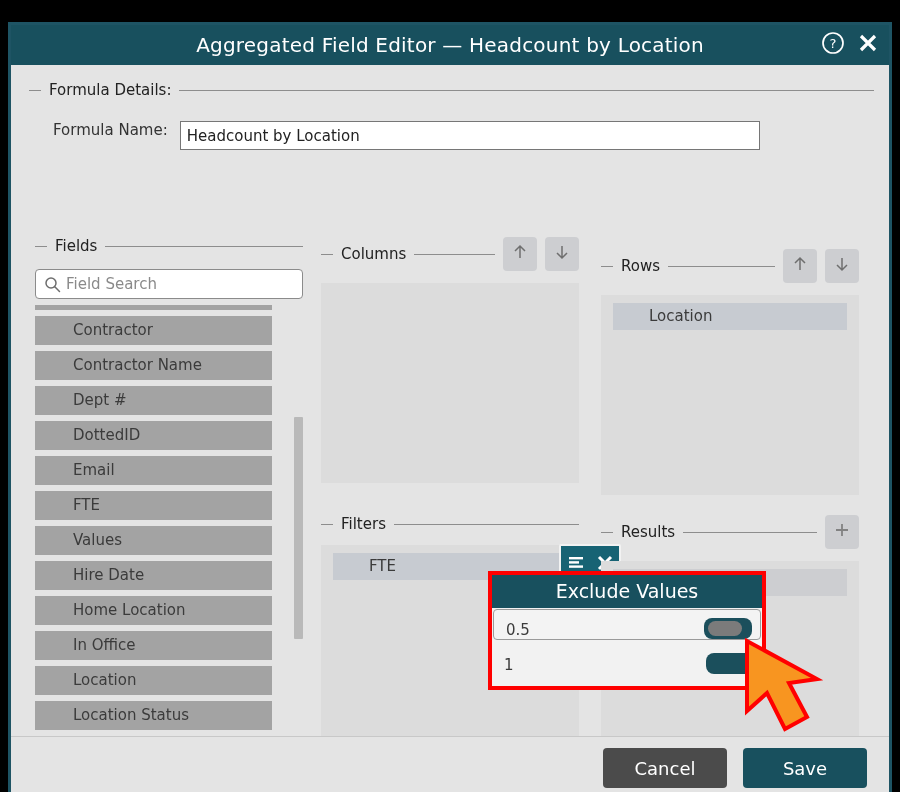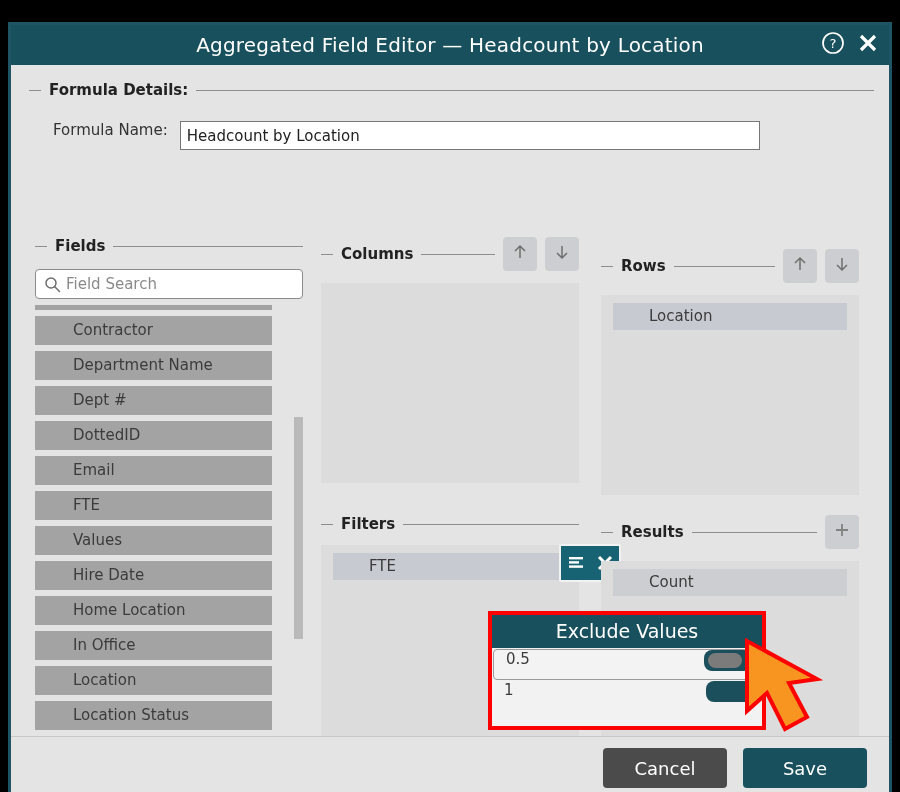"Formula Details:" .group-head { font-weight: bold -> normal }
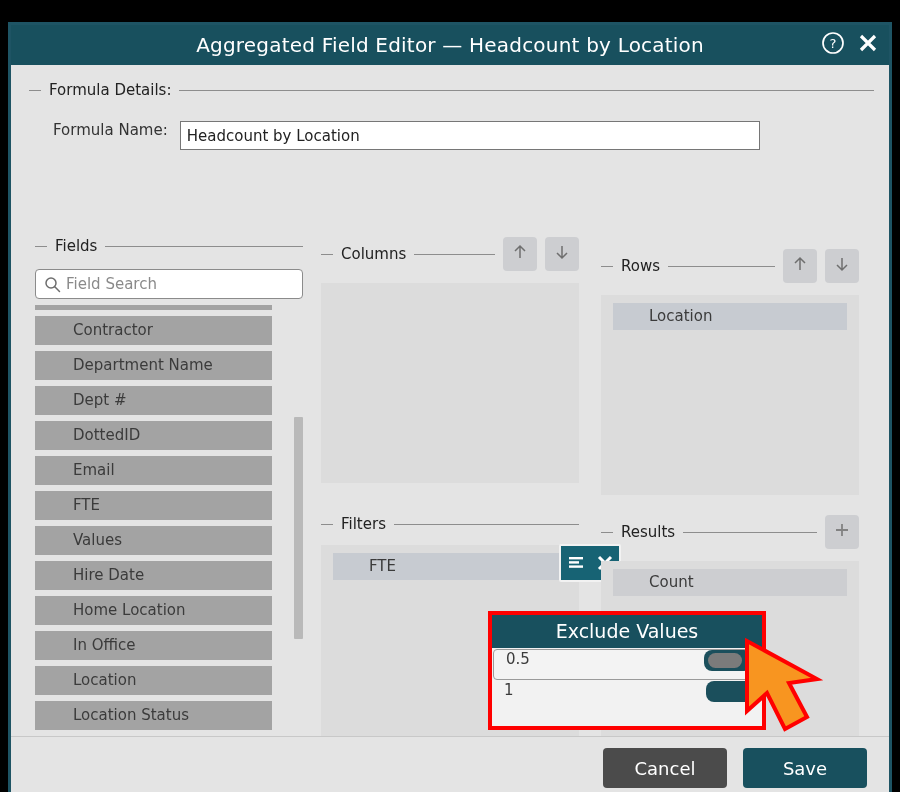"Department Name" div.field-item { text: Department -> Contractor }
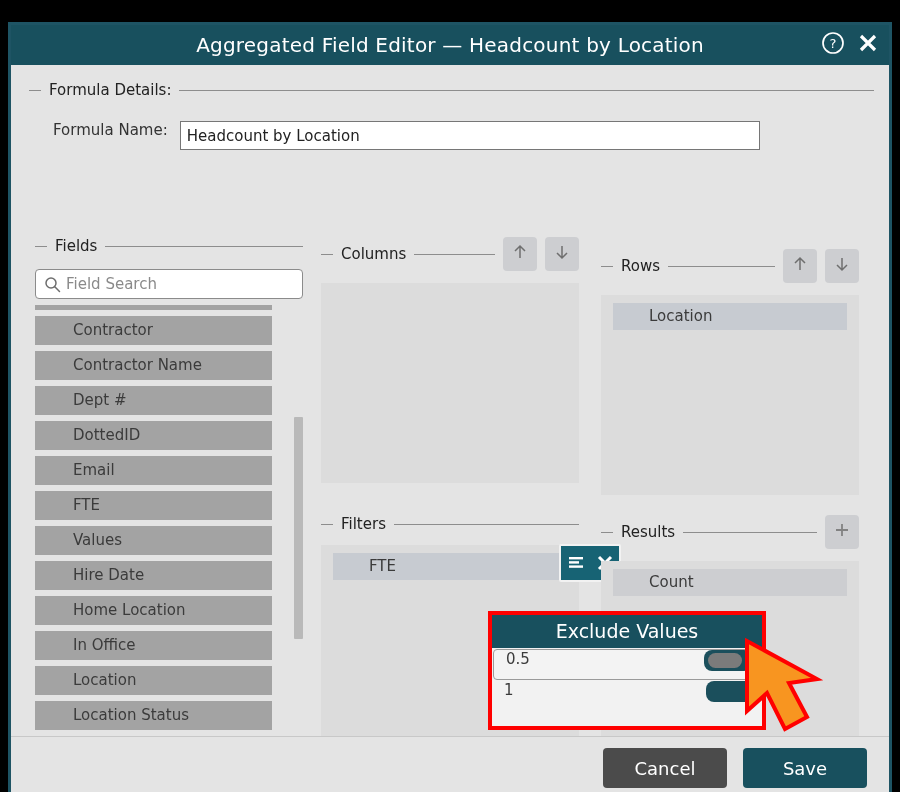"Exclude Values" #exclude-popup { top: 546px -> 506px }
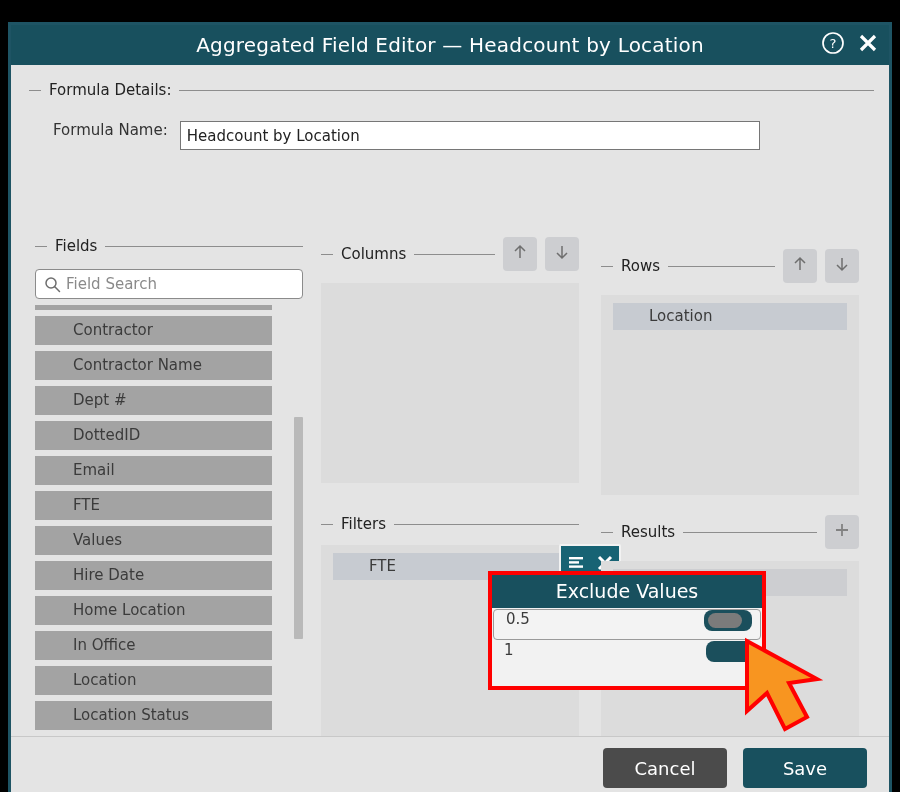"0.5" .exclude-row { align-items: flex-start -> flex-end }
